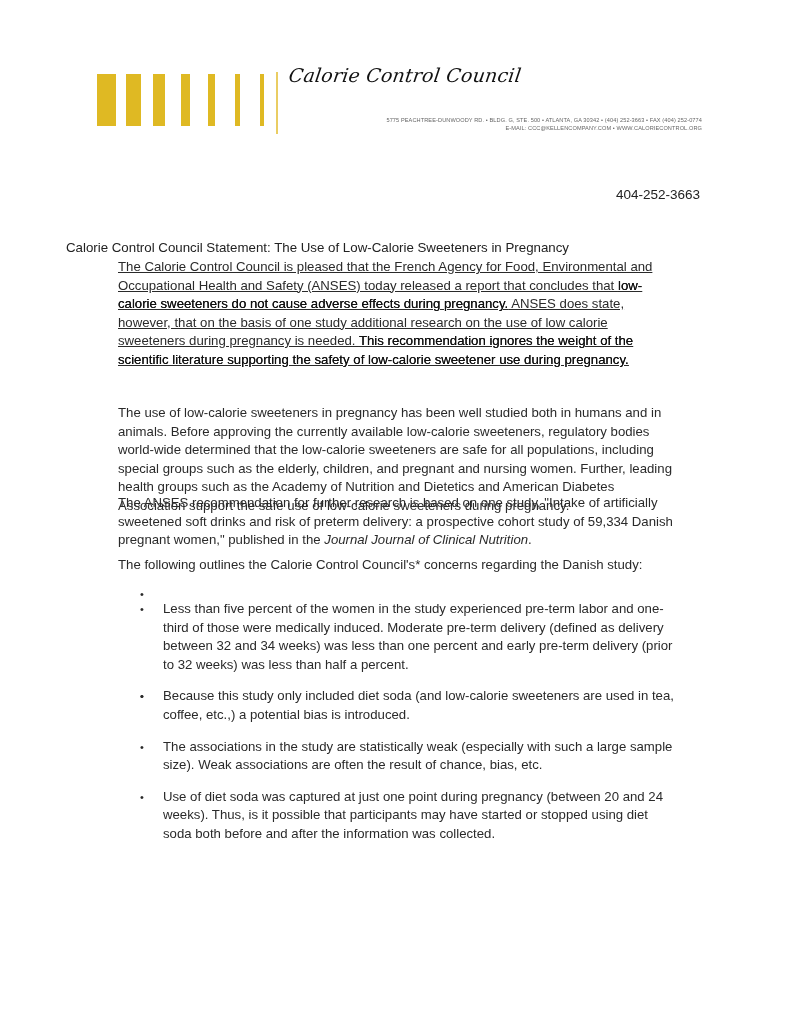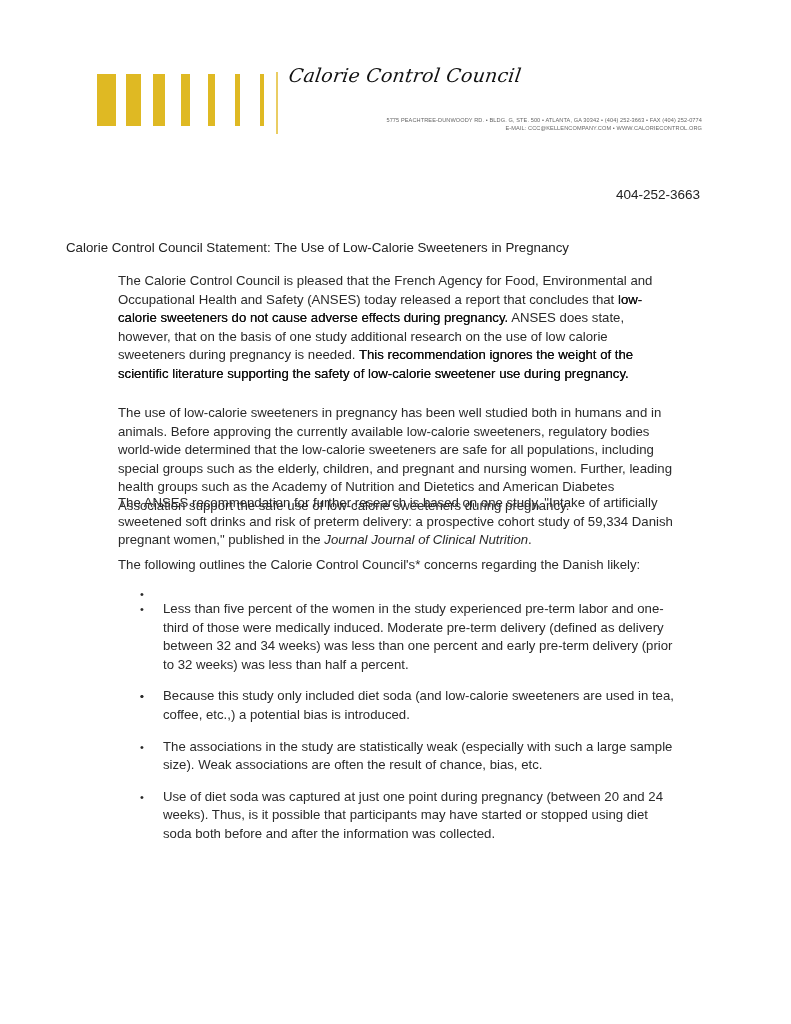"The Calorie Control Council is" .p1 { text-decoration: none -> underline; top: 272px -> 258px }
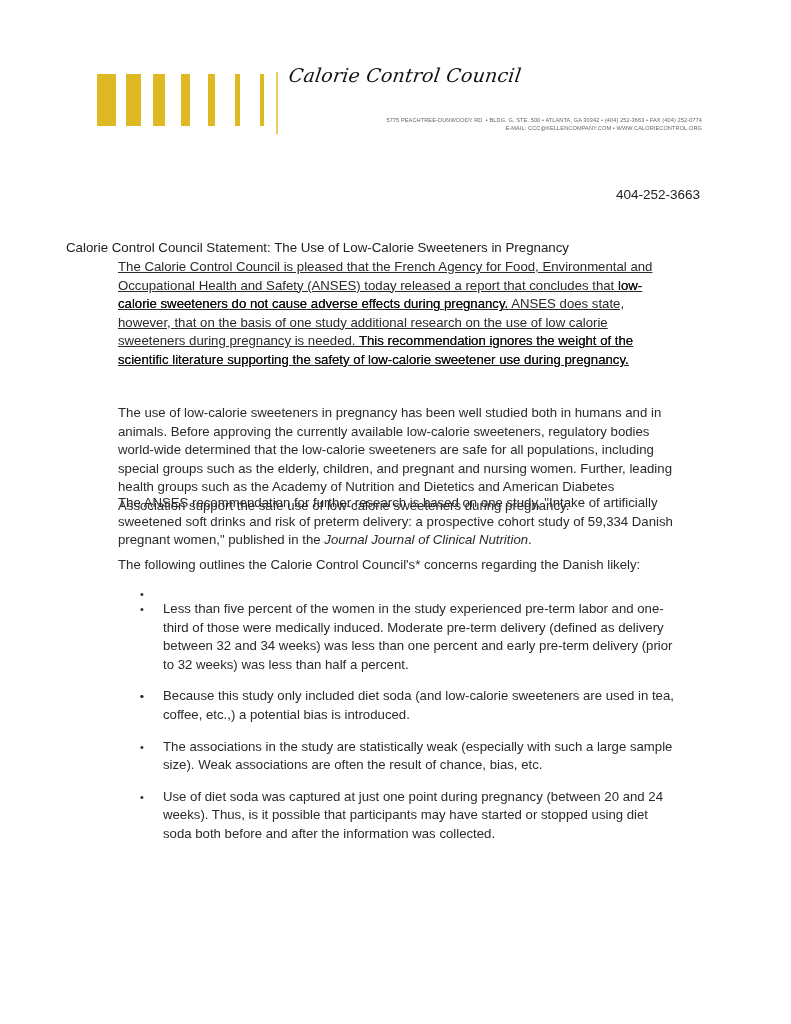"The following outlines the Calorie" p { text: likely -> study }
